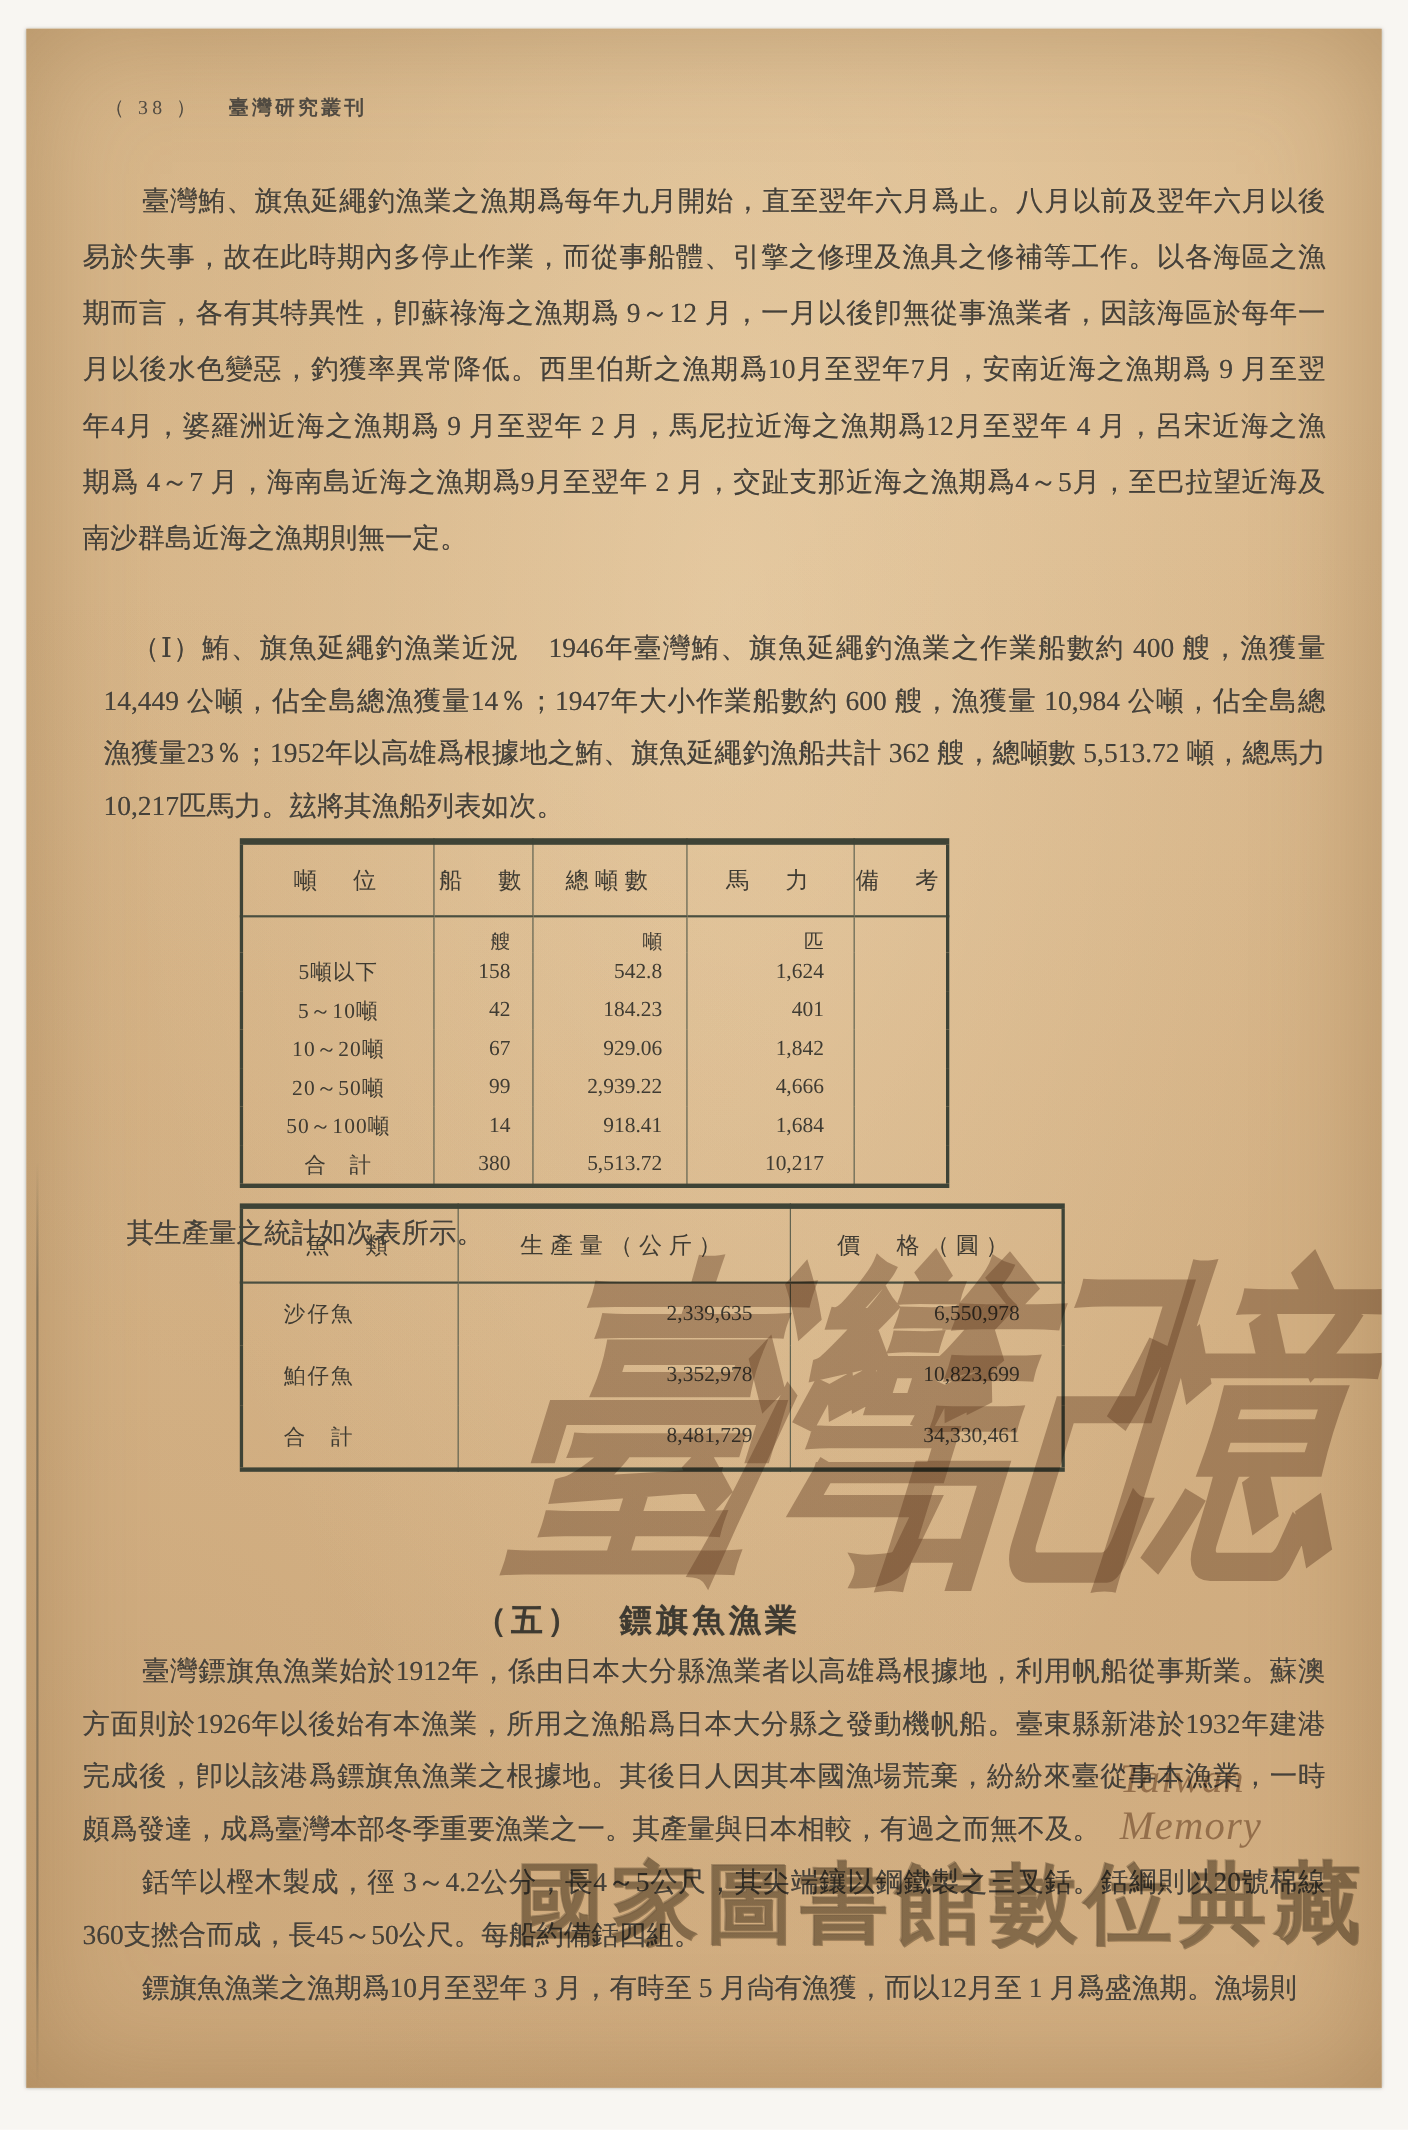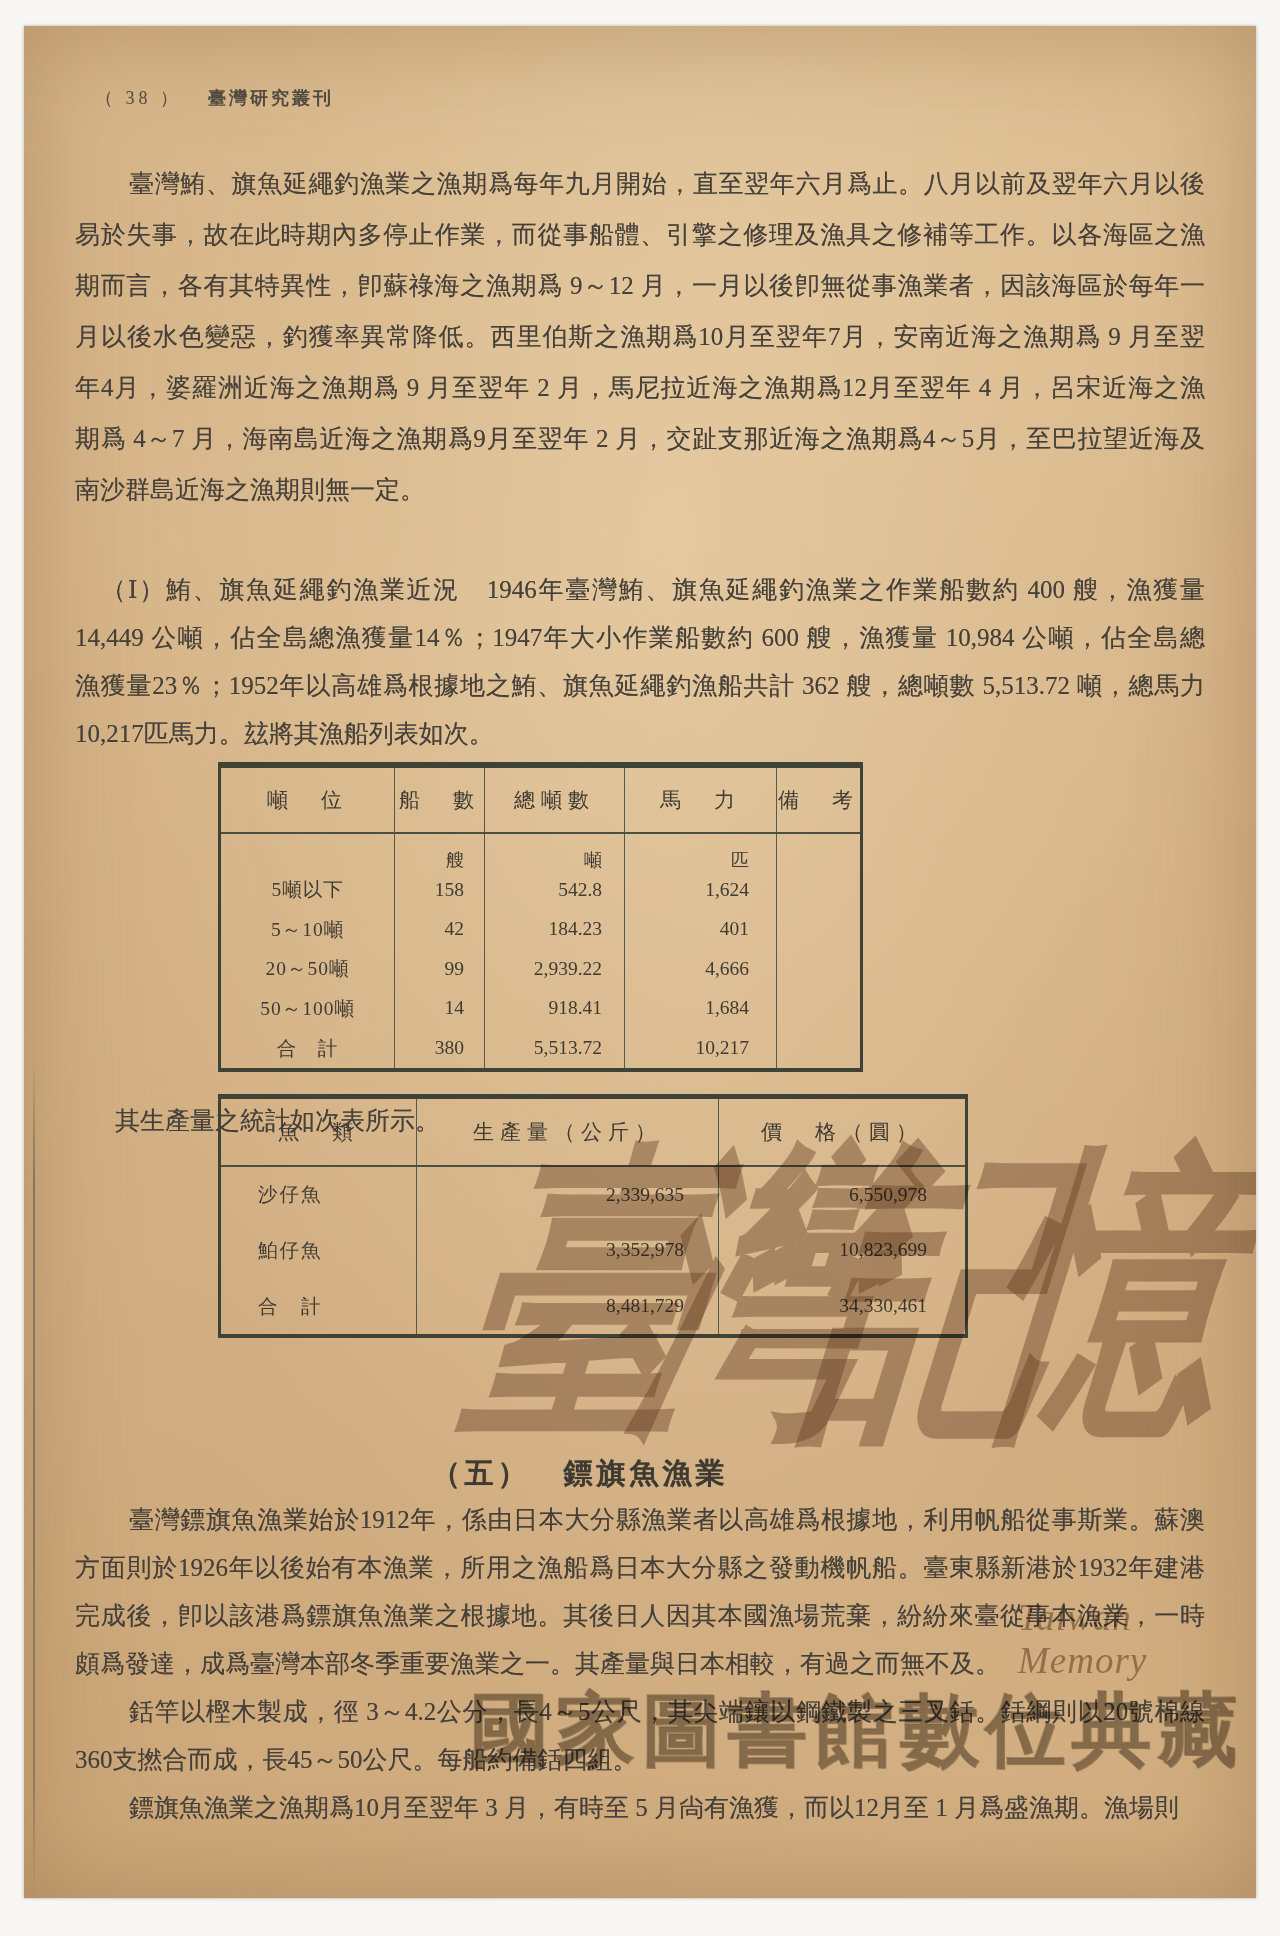"（Ⅰ）鮪、旗魚延繩釣漁業近況 1946年臺灣鮪、旗魚延繩釣漁業之作業船數約" .p2 .line { margin-left: none -> 19px }
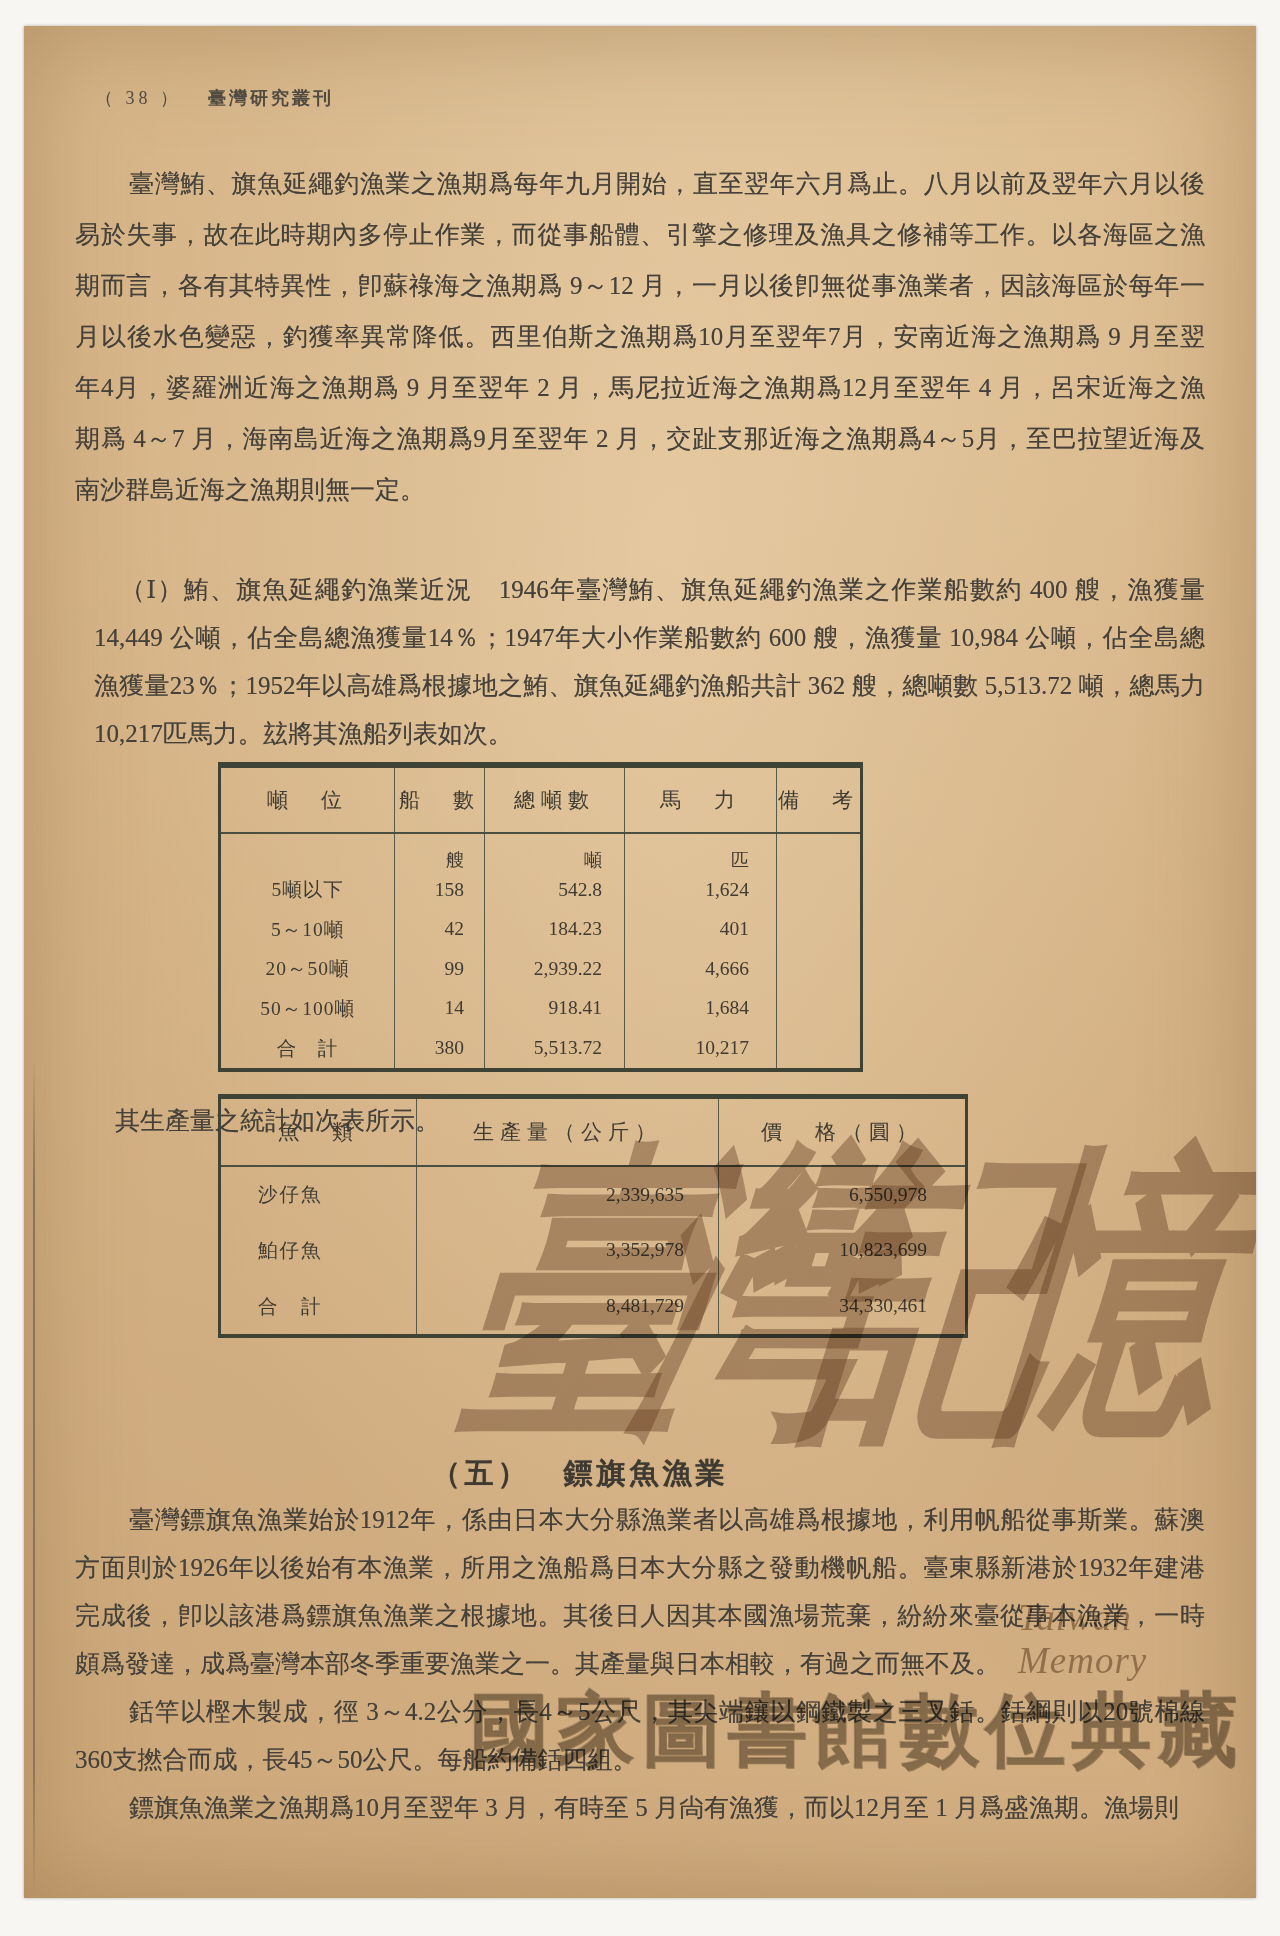"10～20噸" tr { html: none -> <tr> <td>10～20噸</td> <td>67</td> <td>929.06</td> <td>1,842</td> <td></td> </tr> }
